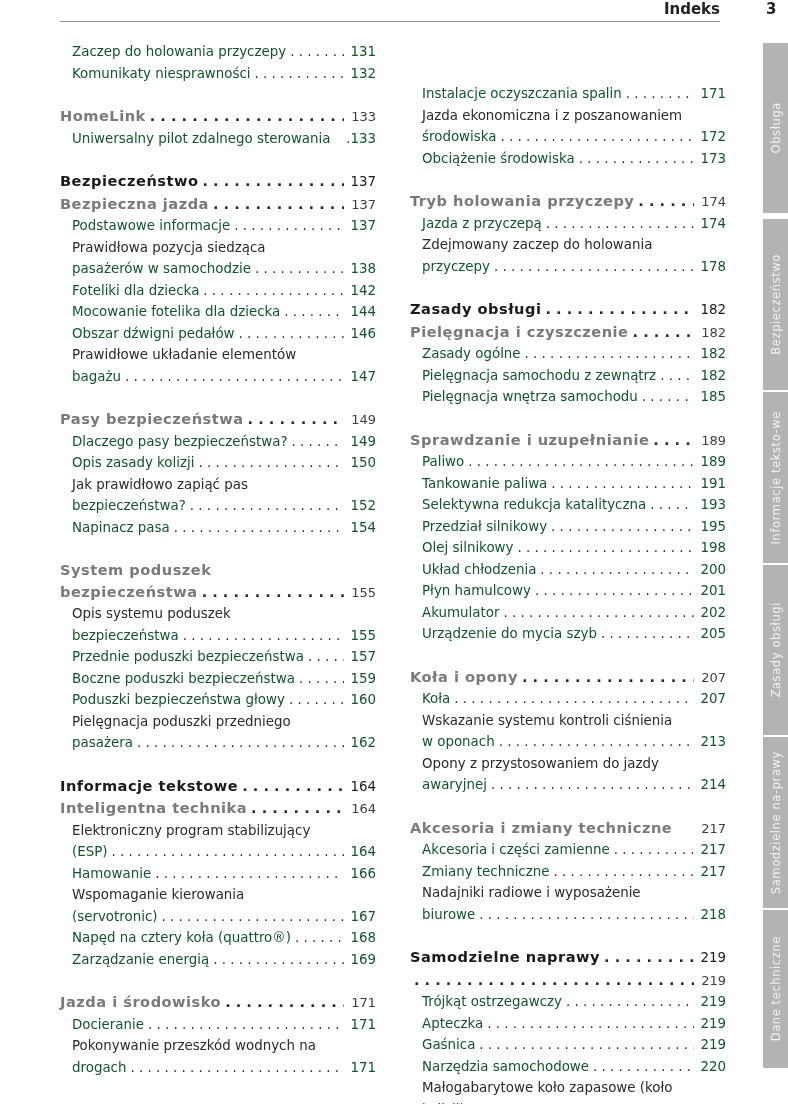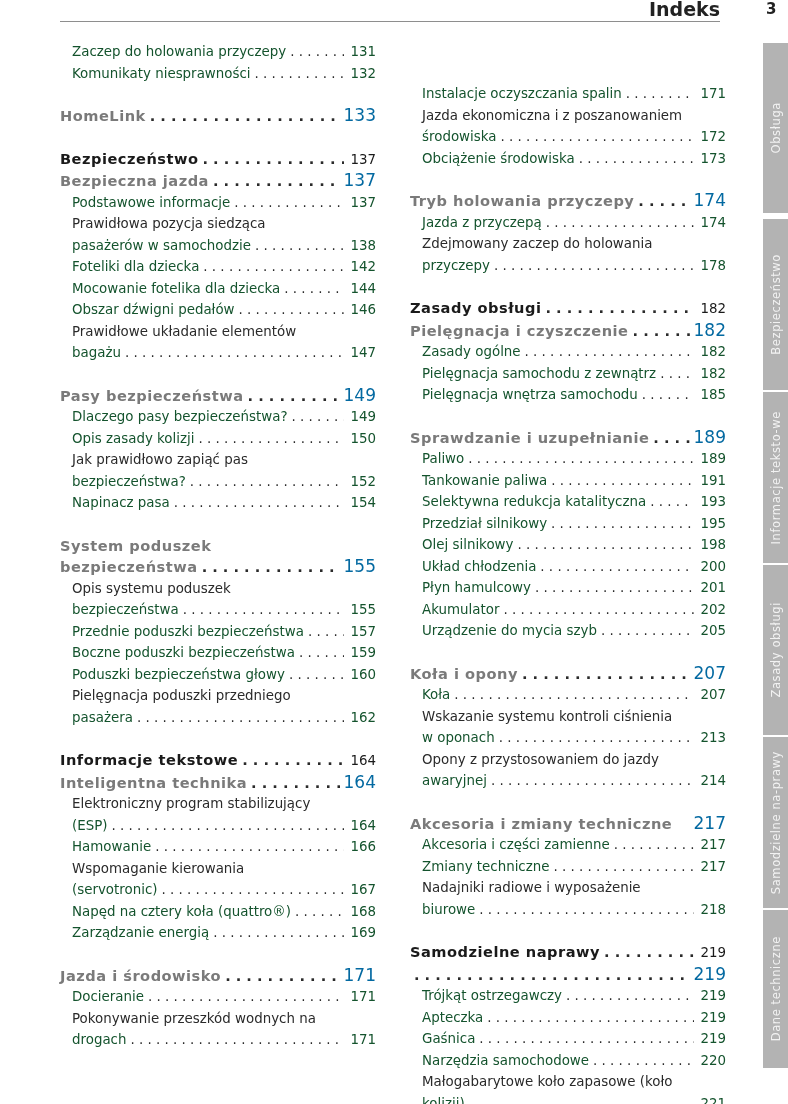"Indeks" .header-title { font-size: 19px -> 15px }
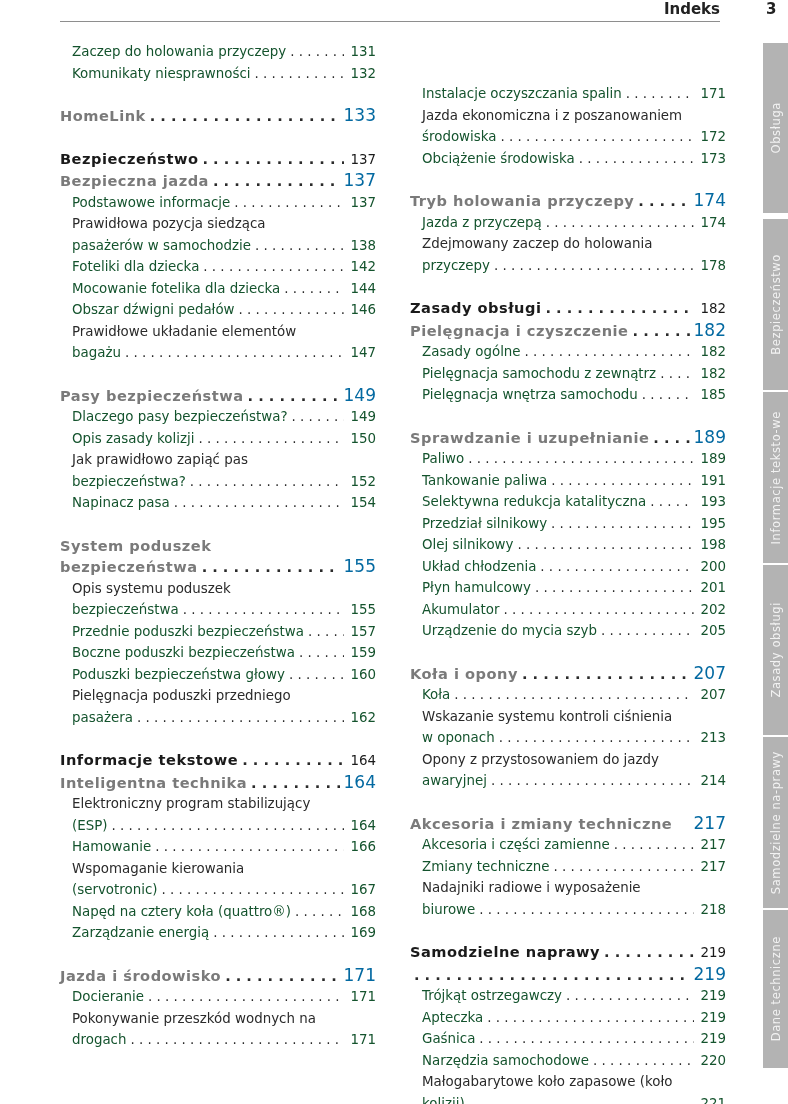"133" .entry.h2 .page { color: #0369a1 -> #404040; font-size: 17px -> 13px }
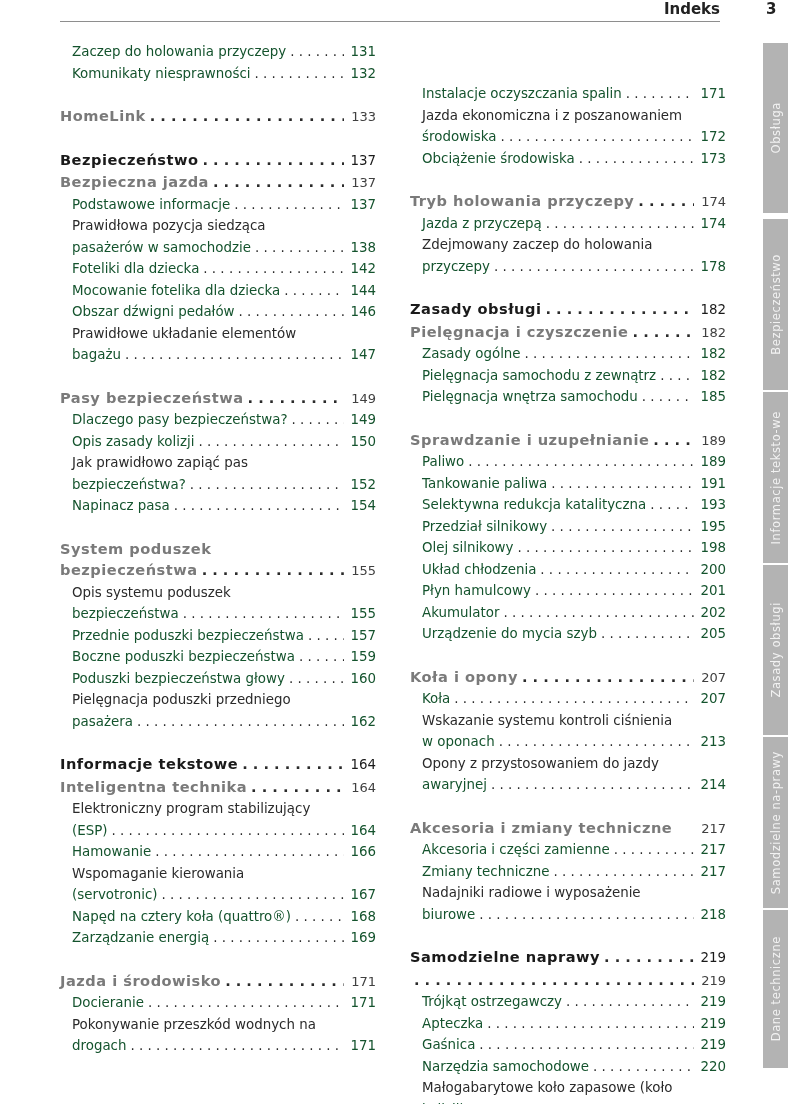"Uniwersalny pilot zdalnego sterowania" div.entry { html: none -> <div> <span>Uniwersalny pilot zdalnego sterowania</span> <span></span> <span>.133</span> </div> }
